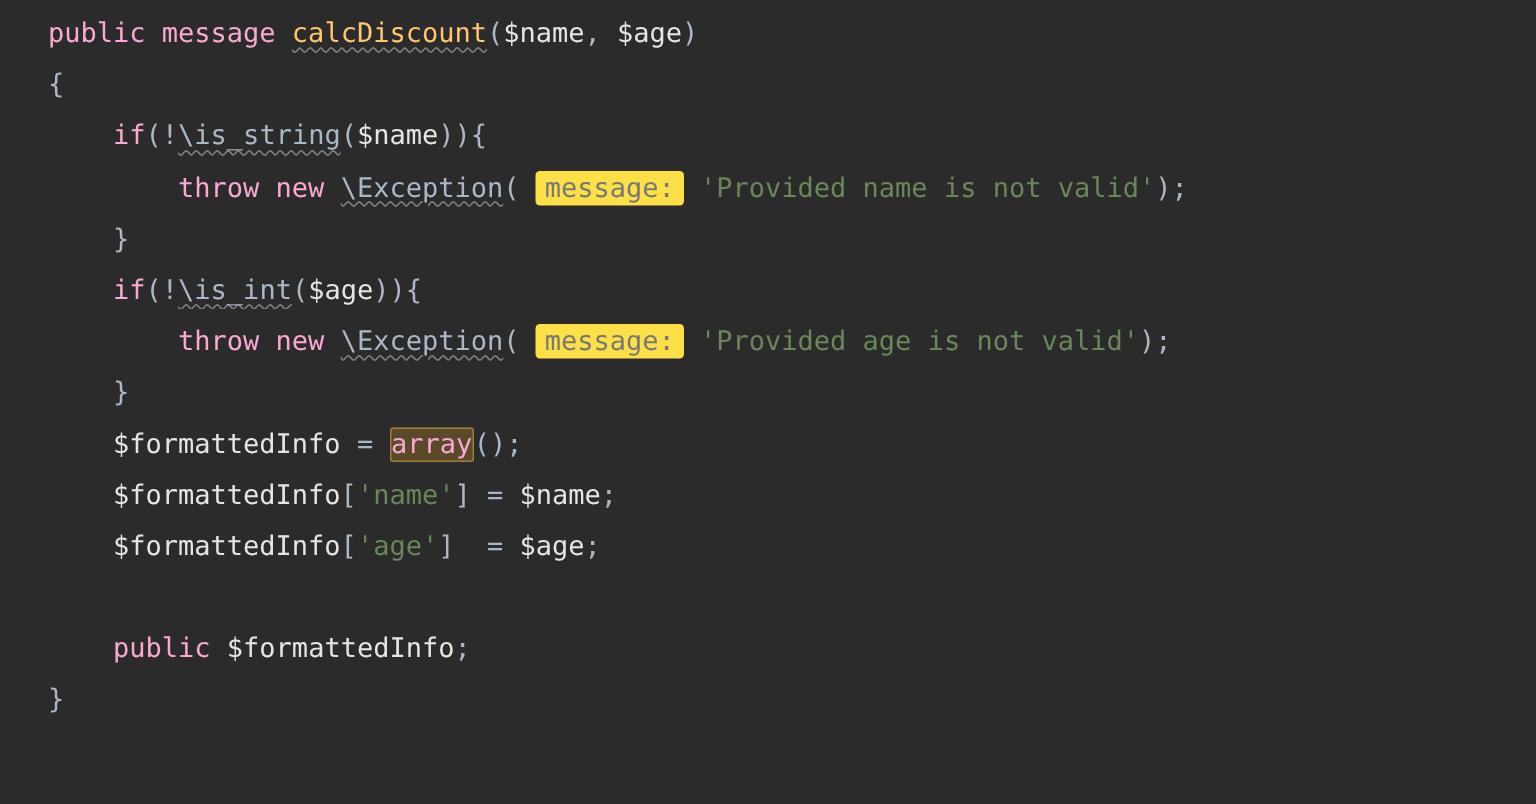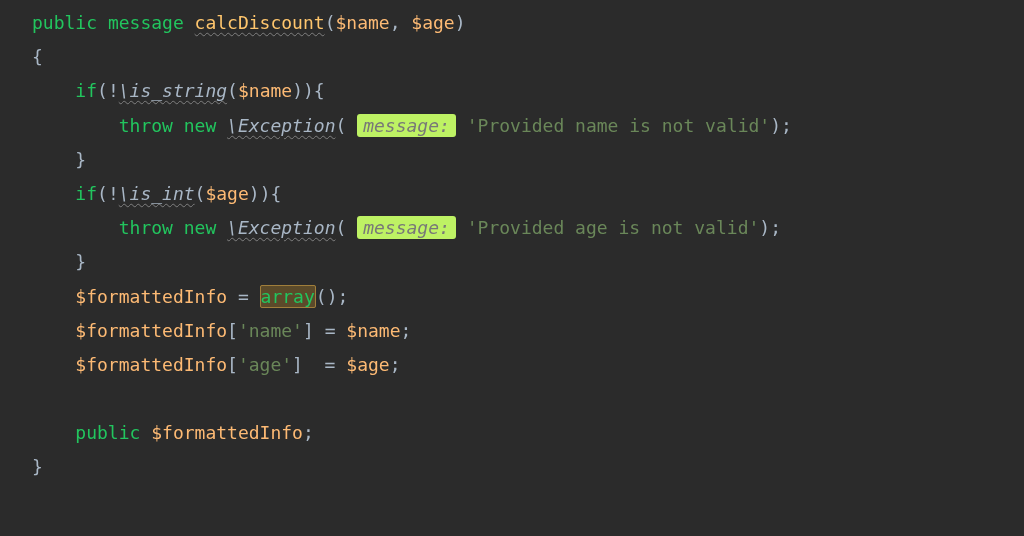"public" .kw { color: #22c55e -> #f9a8d4 }
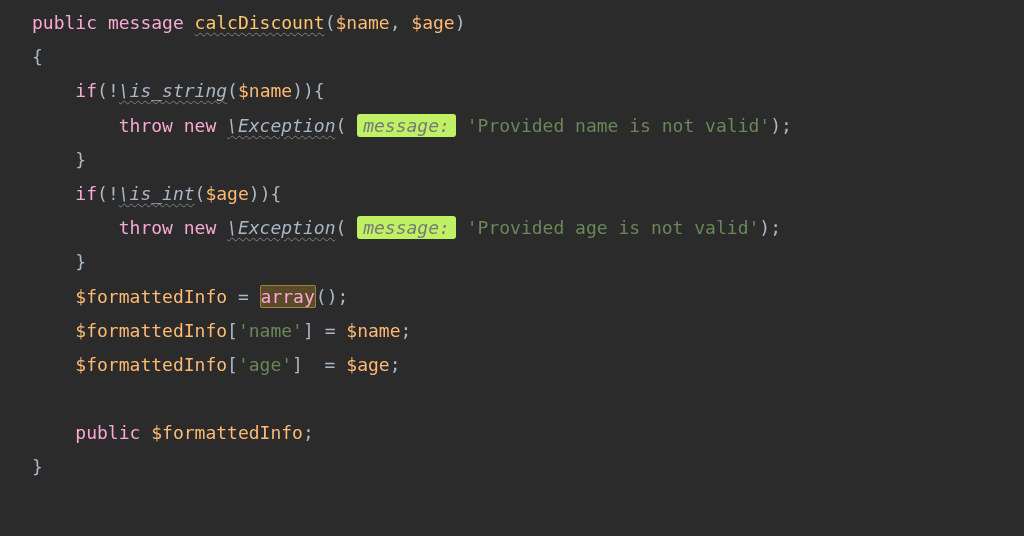"$name" .var { color: #fdba74 -> #e5e5e5 }
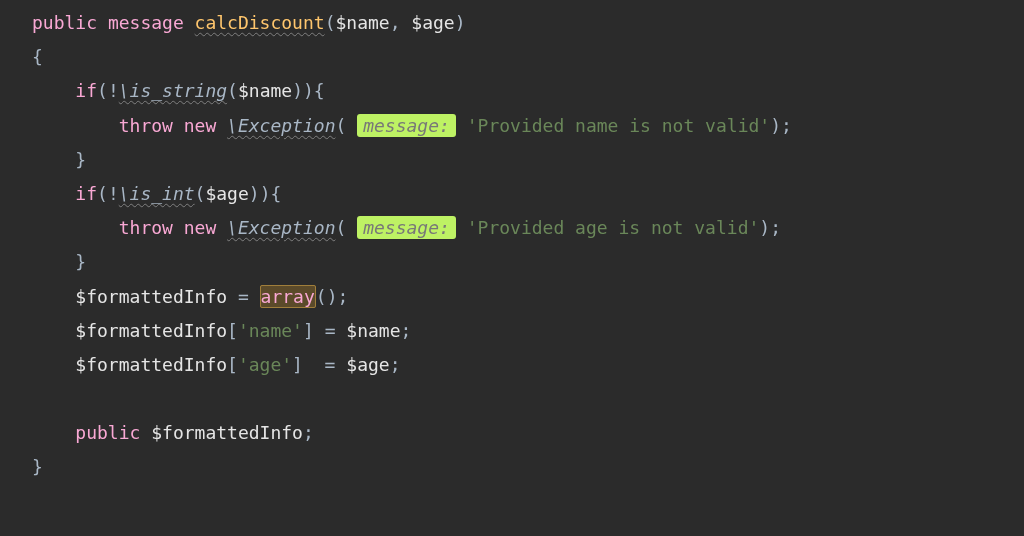"\is_string" .ns { font-style: italic -> none }
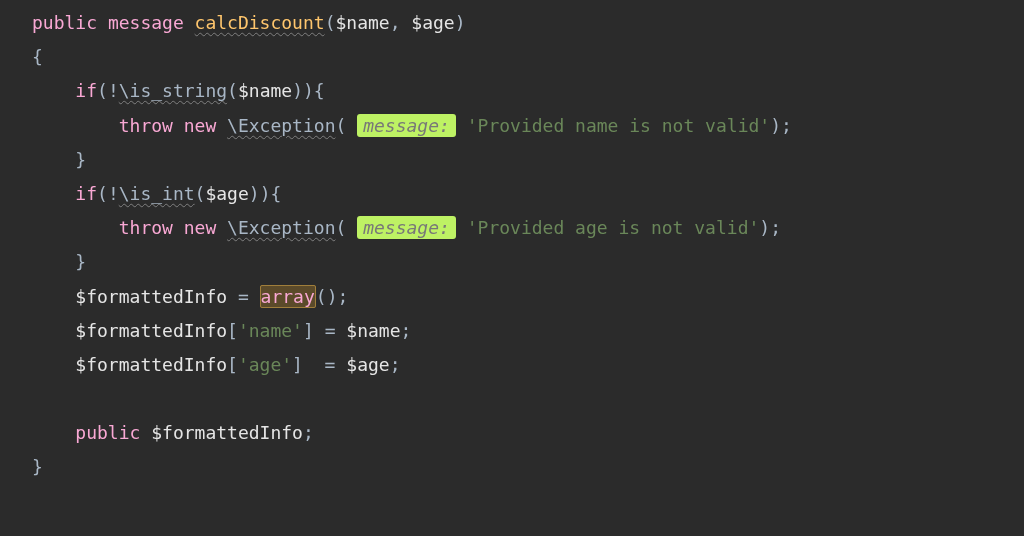"message:" .hintbox { background: #bef264 -> #fde047; font-style: italic -> none }
